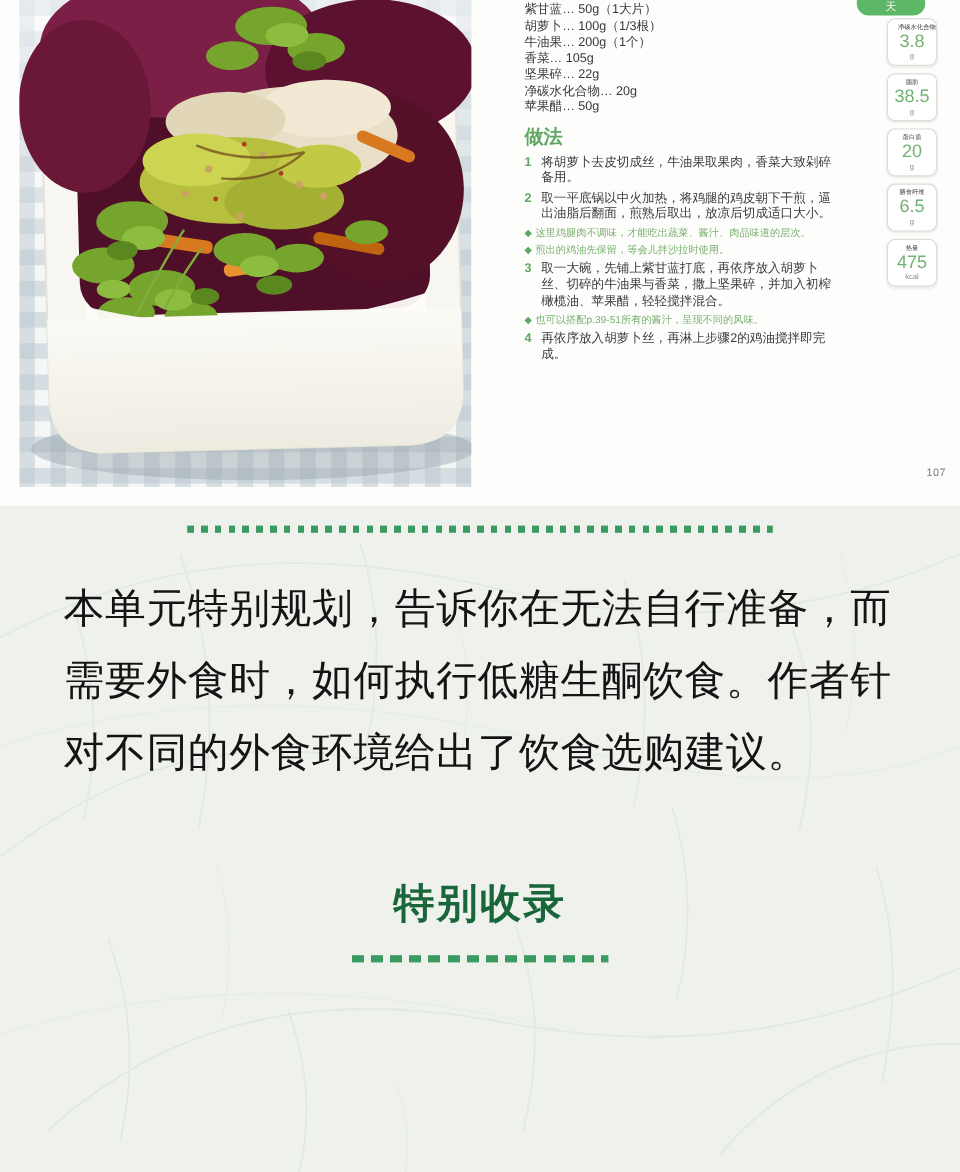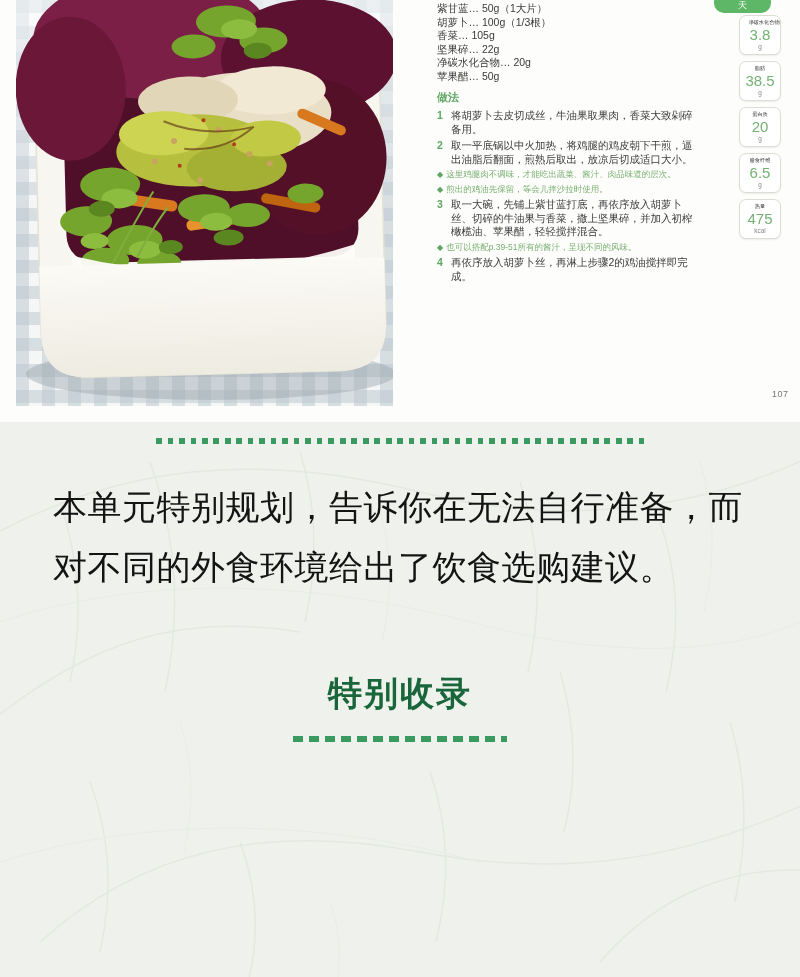"牛油果… 200g（1个）" li { html: none -> <li>牛油果… 200g（1个）</li> }
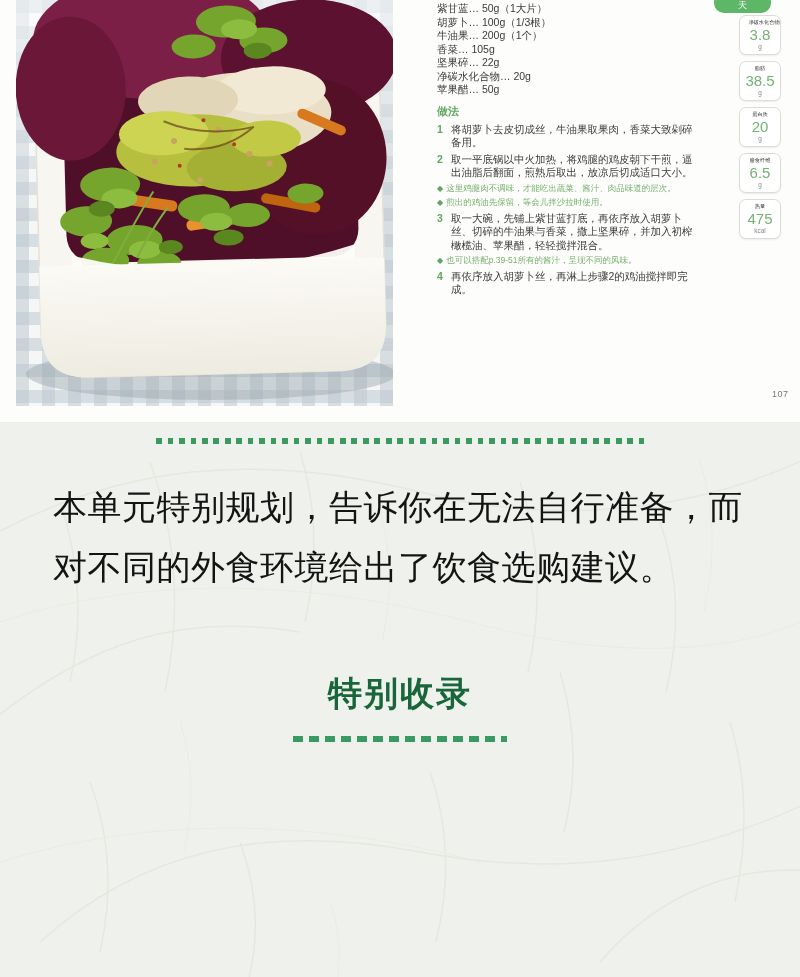"做法" .method-label { font-size: 11px -> 16px }
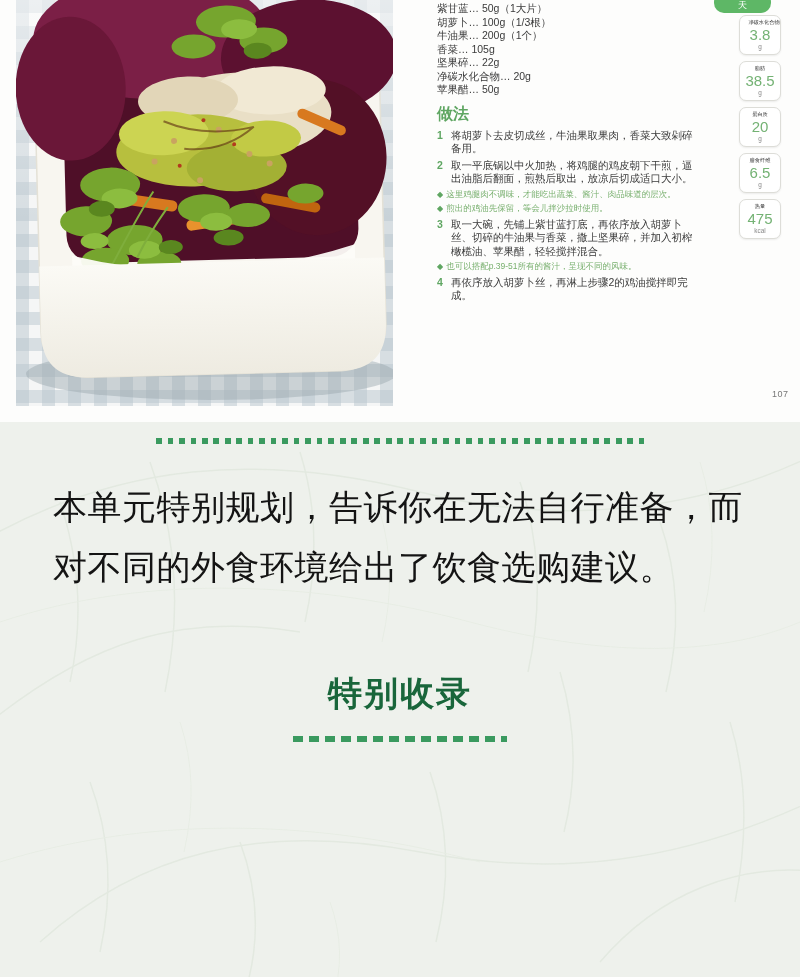"需要外食时，如何执行低糖生酮饮食。作者针" p.line { html: none -> <p>需要外食时，如何执行低糖生酮饮食。作者针</p> }
